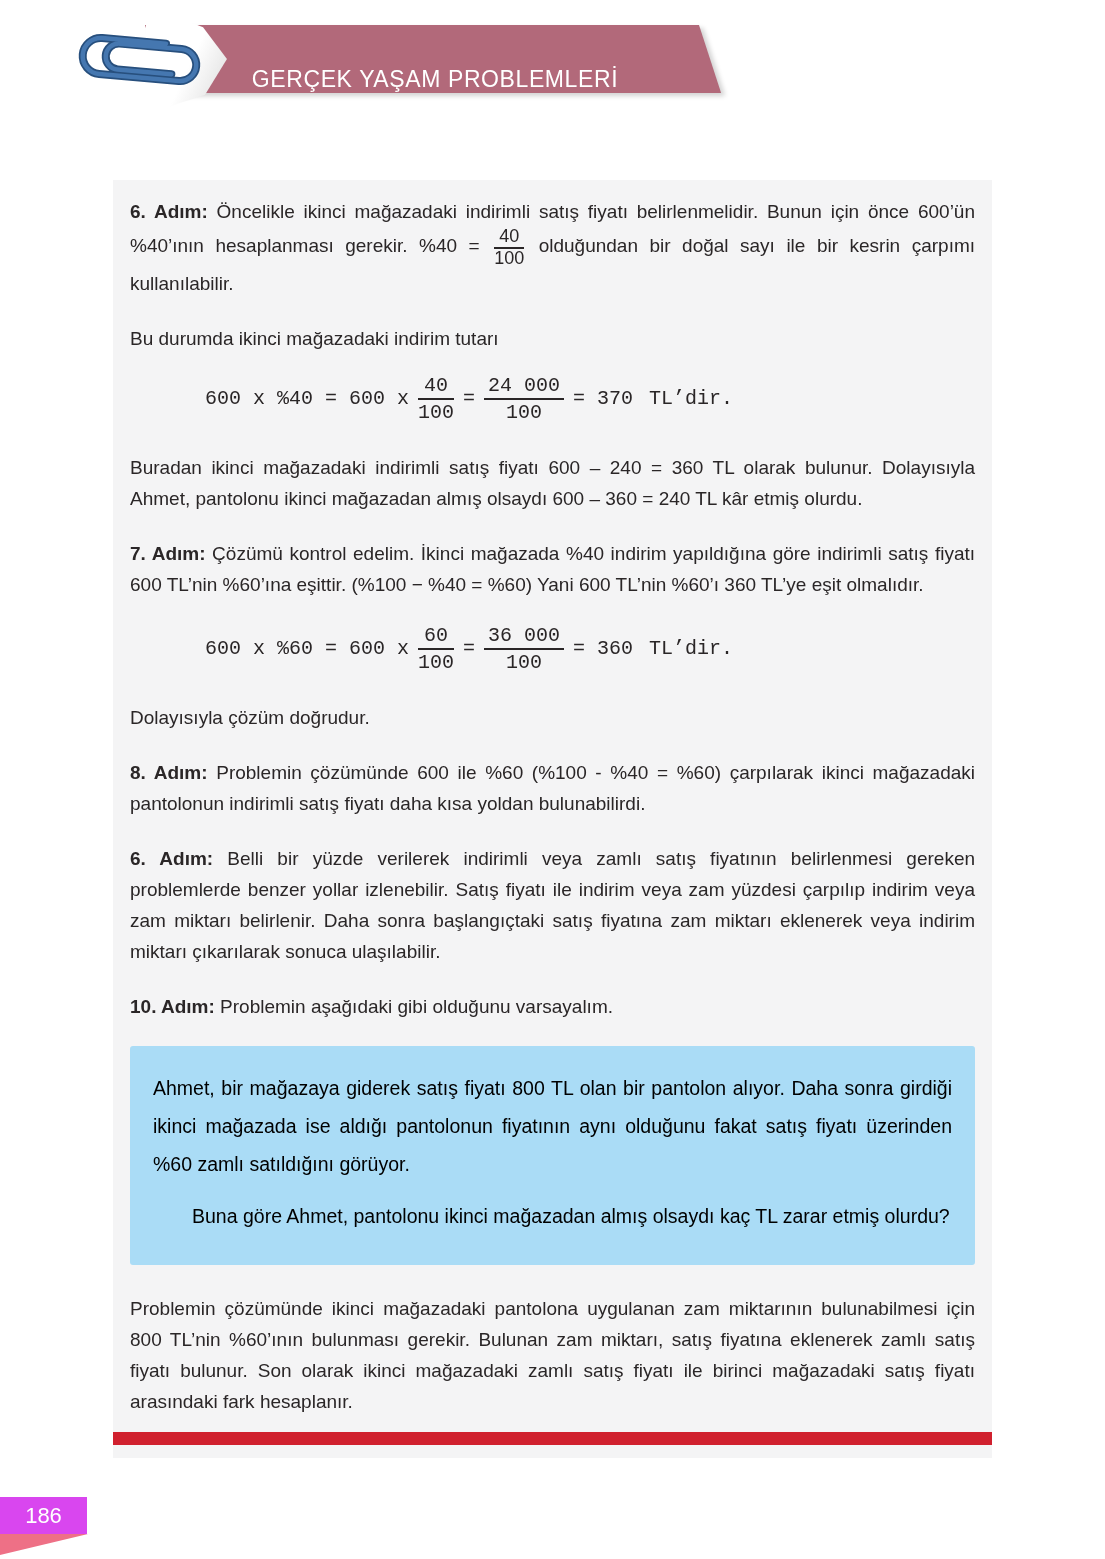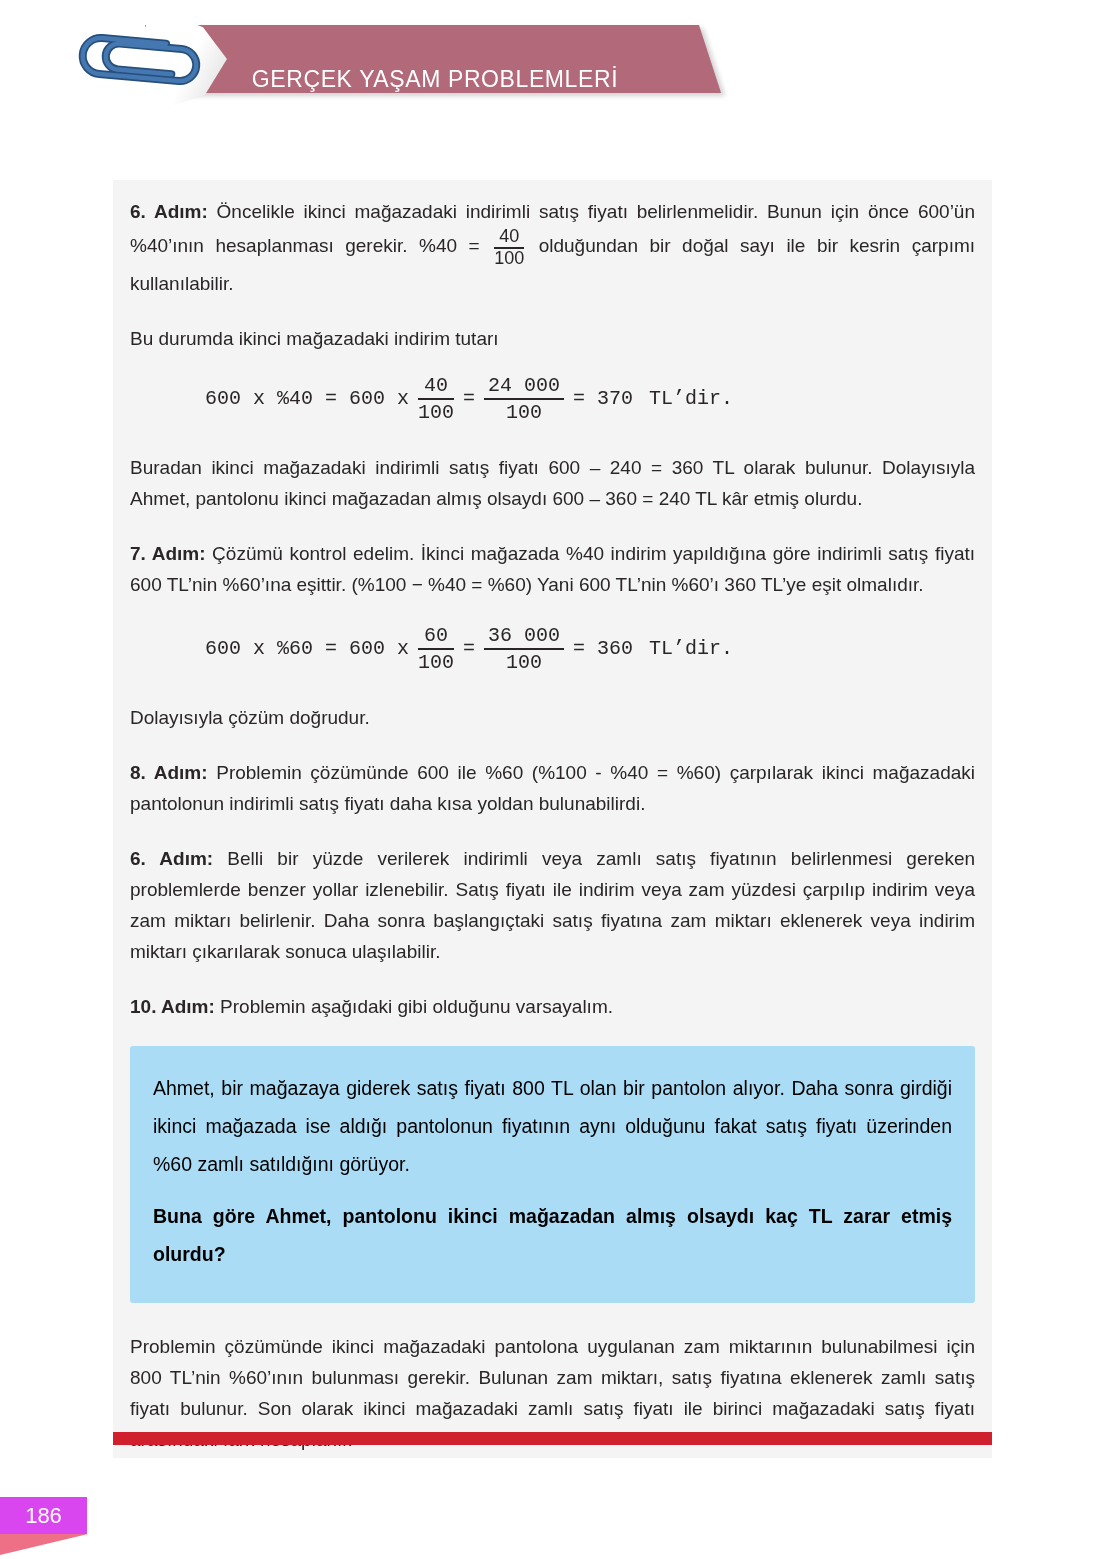"Buna göre Ahmet, pantolonu ikinci" .problem-box .question { font-weight: bold -> normal; margin-left: none -> 39px }
